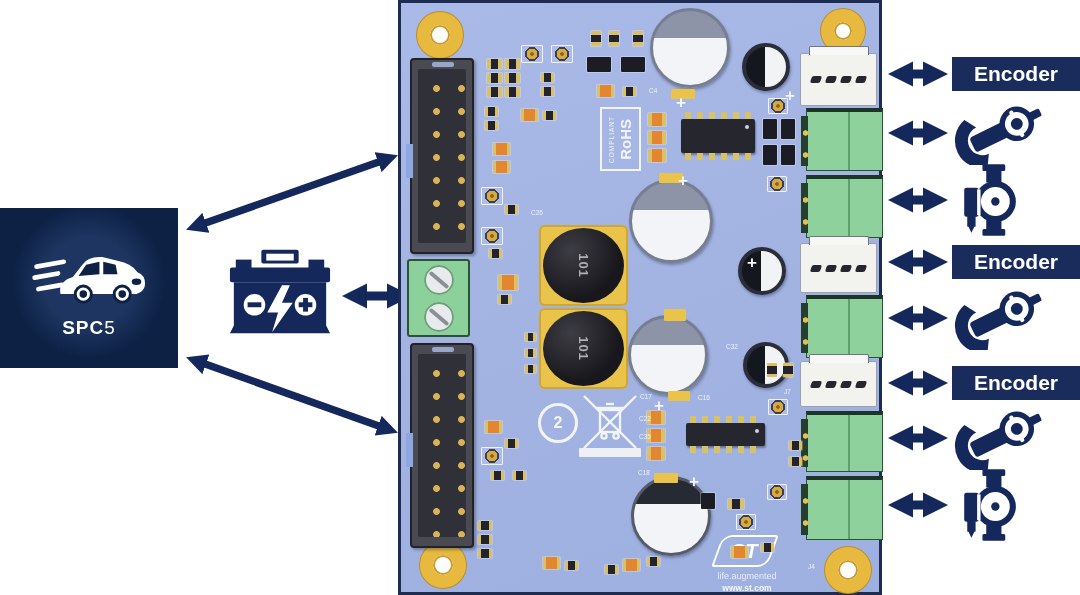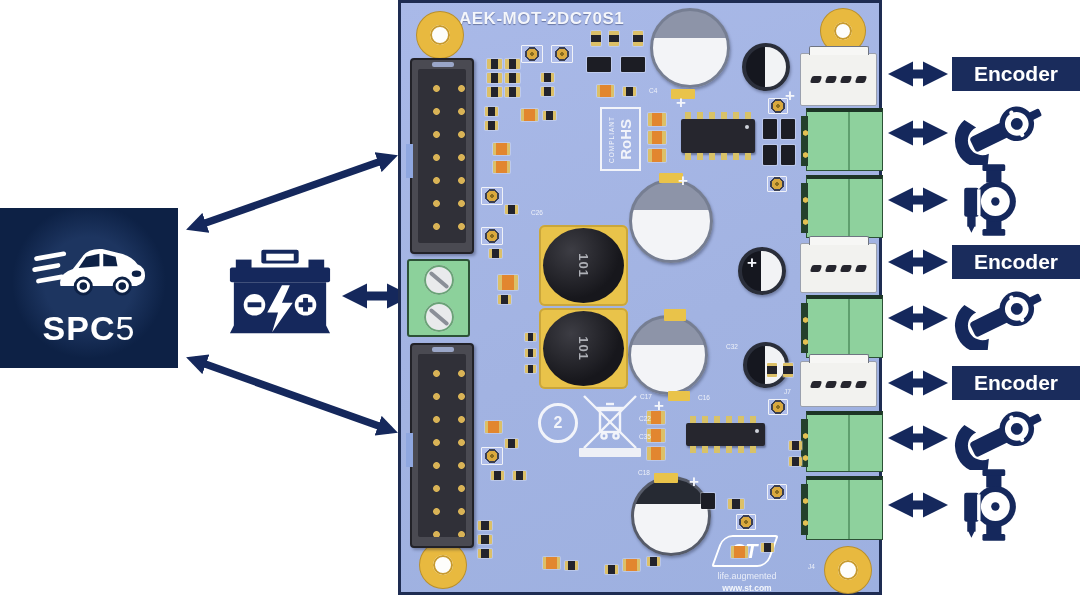"AEK-MOT-2DC70S1" div.pcb-title { html: <div>AEK-MOT-2DC70S1</div> -> none }
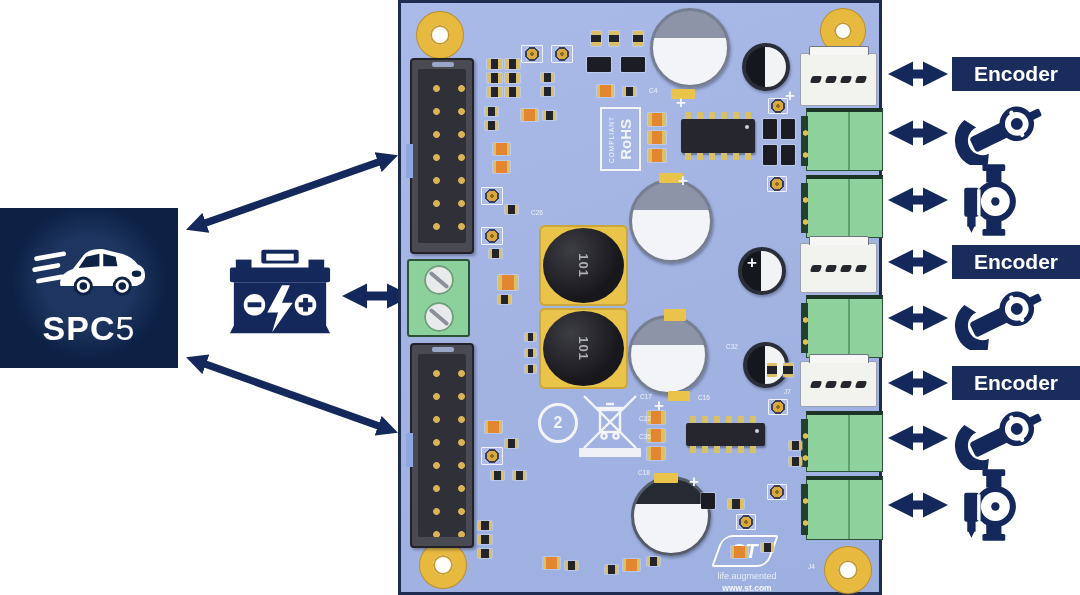"SPC5" .spc5-label { font-size: 34px -> 19px }
